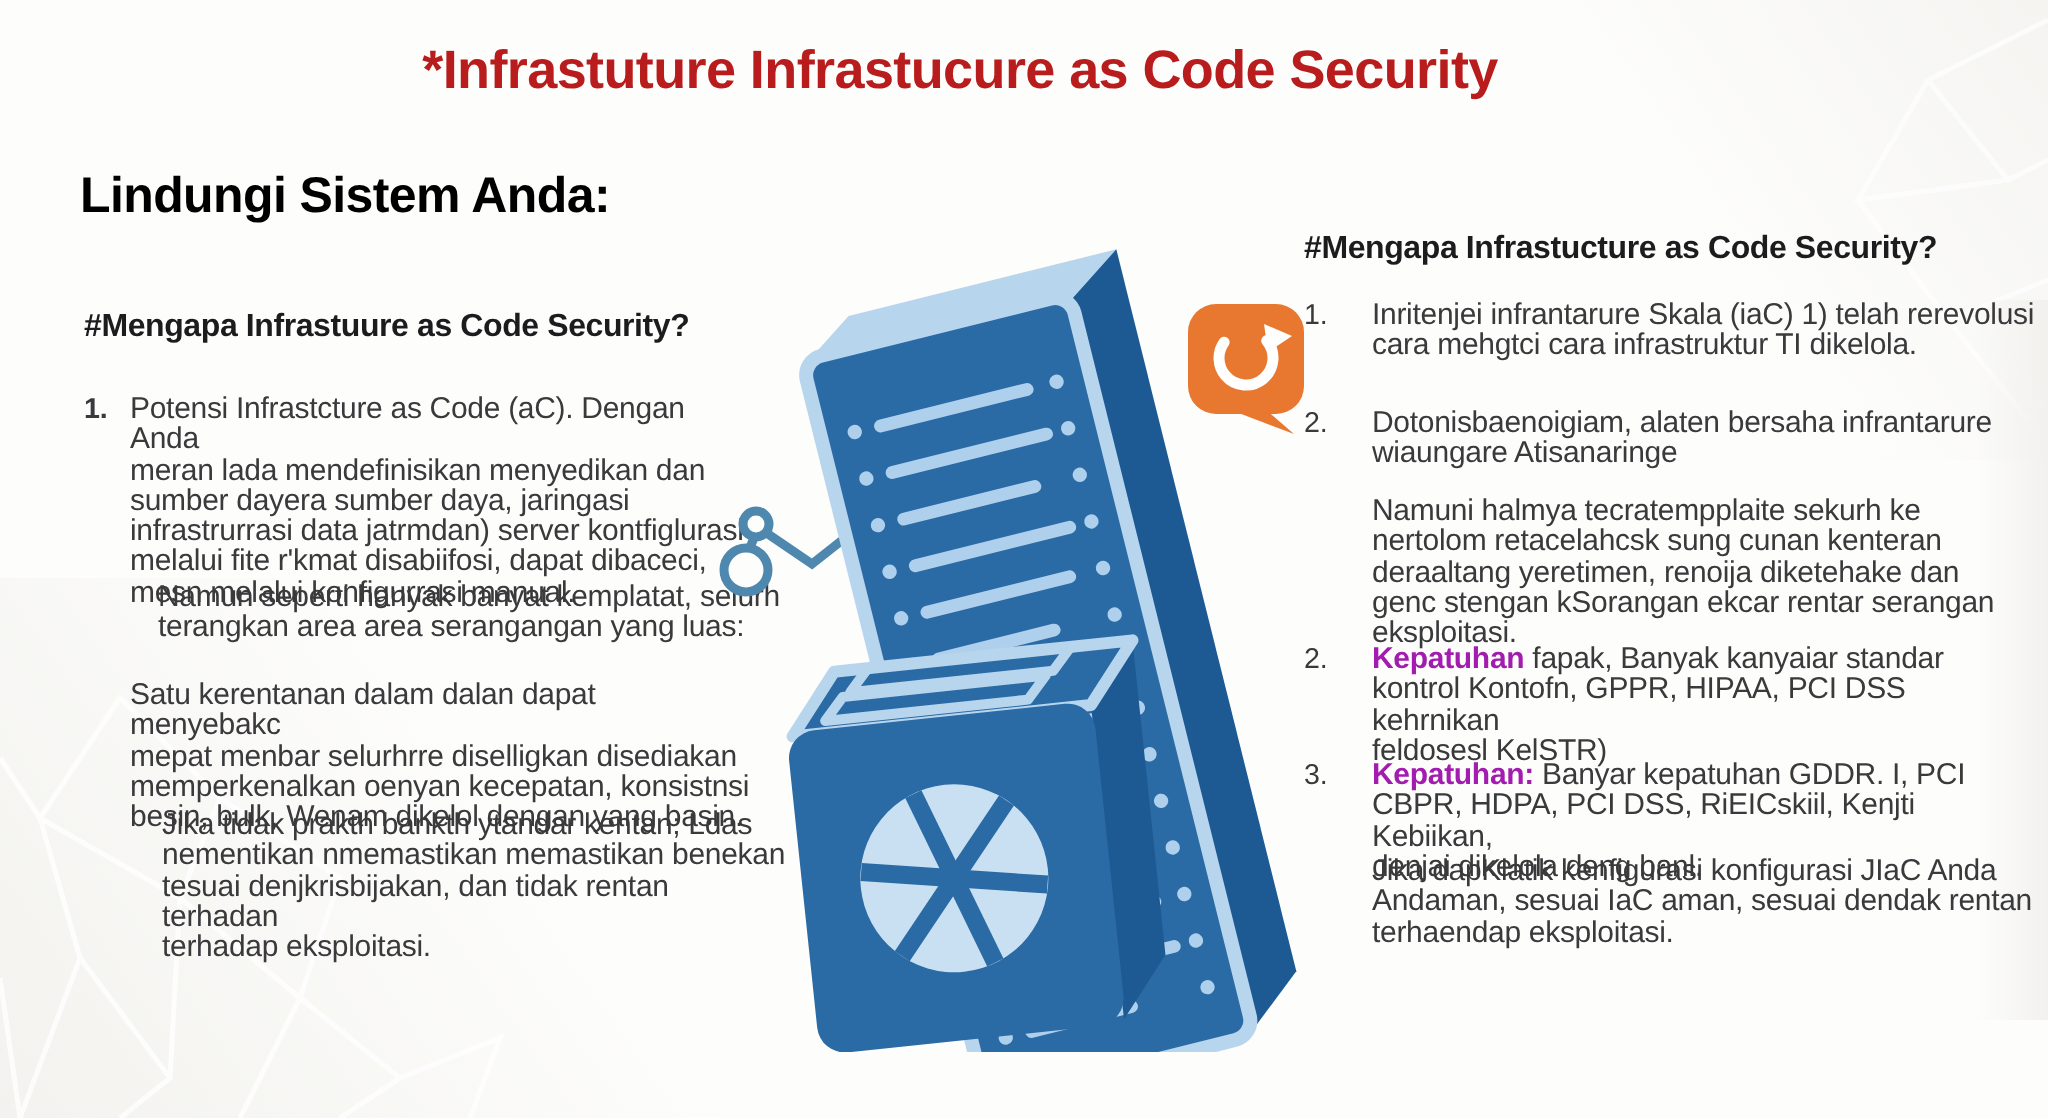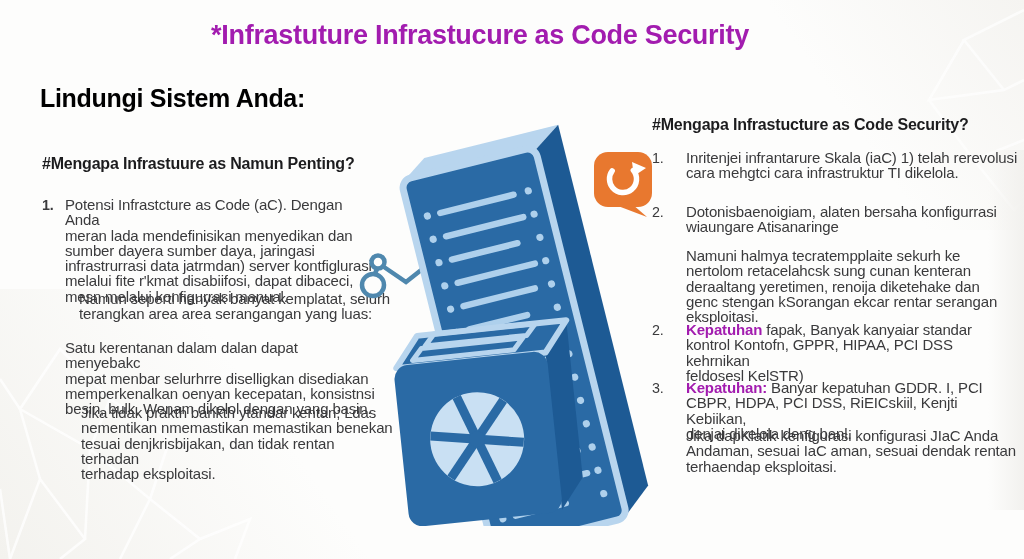"*Infrastuture Infrastucure as Code" .title { color: #a21caf -> #b91c1c }
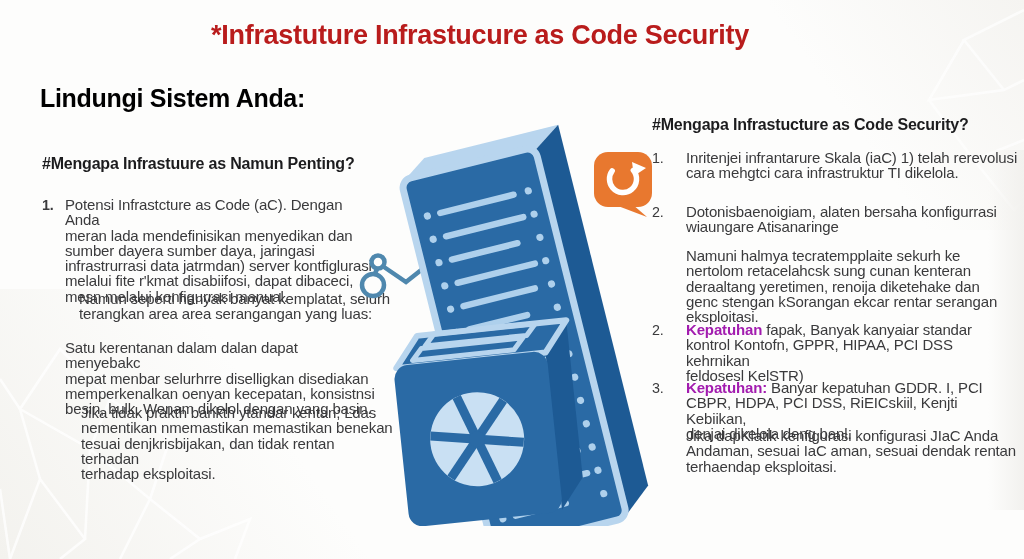"#Mengapa Infrastuure as Namun Penting?" h3.h3 { text: Namun Penting -> Code Security }
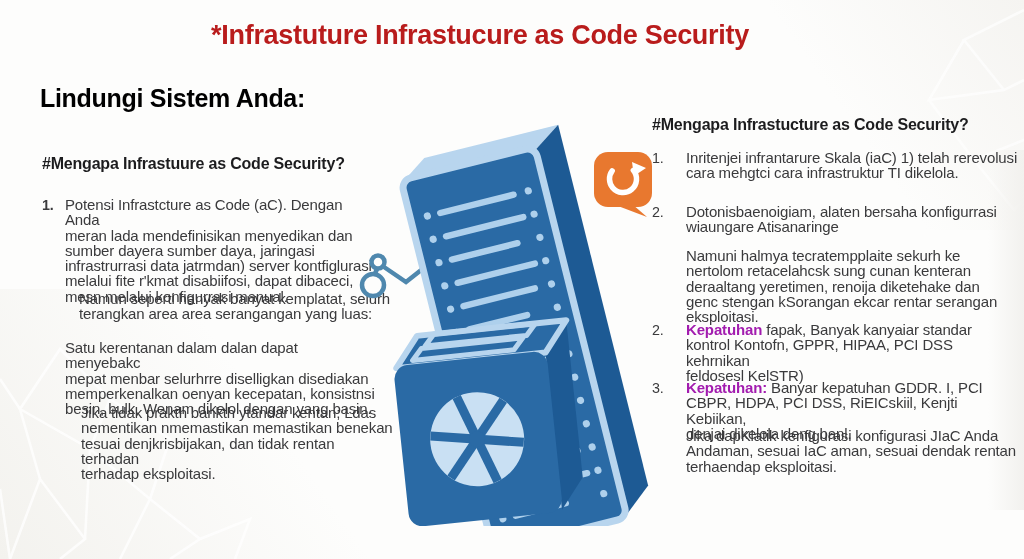"Dotonisbaenoigiam, alaten bersaha" span { text: konfigurrasi -> infrantarure }
